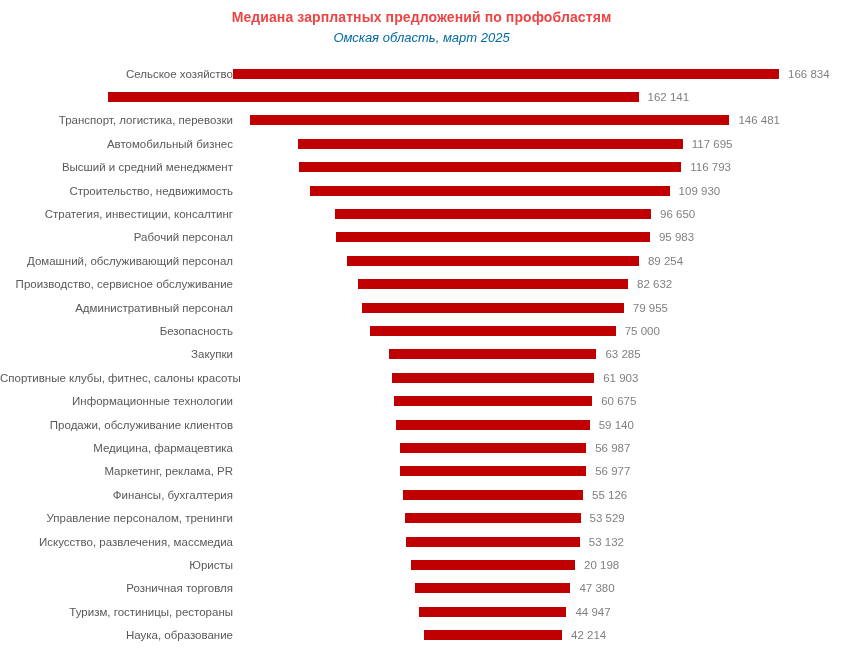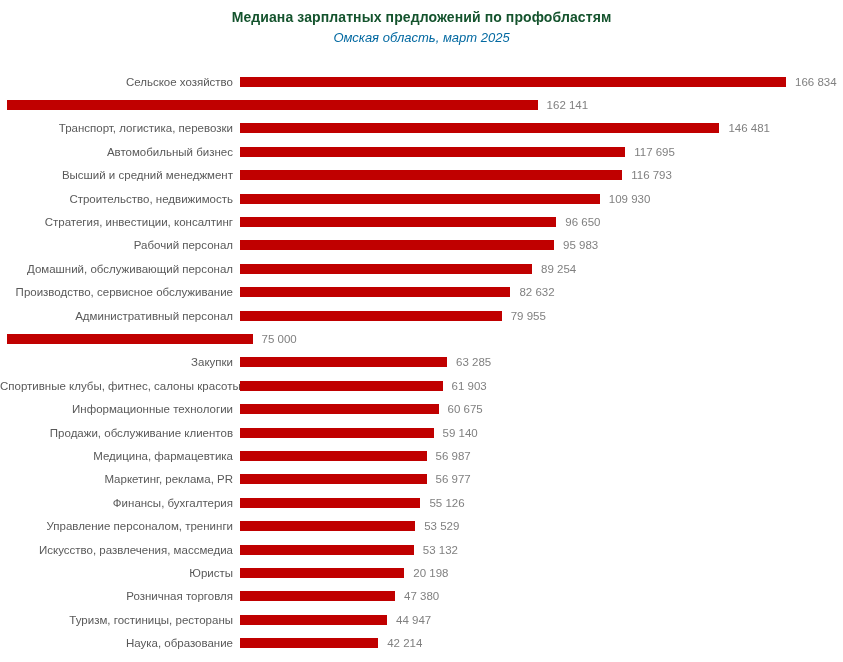"Медиана зарплатных предложений по" .chart-title { color: #14532d -> #ef4444 }
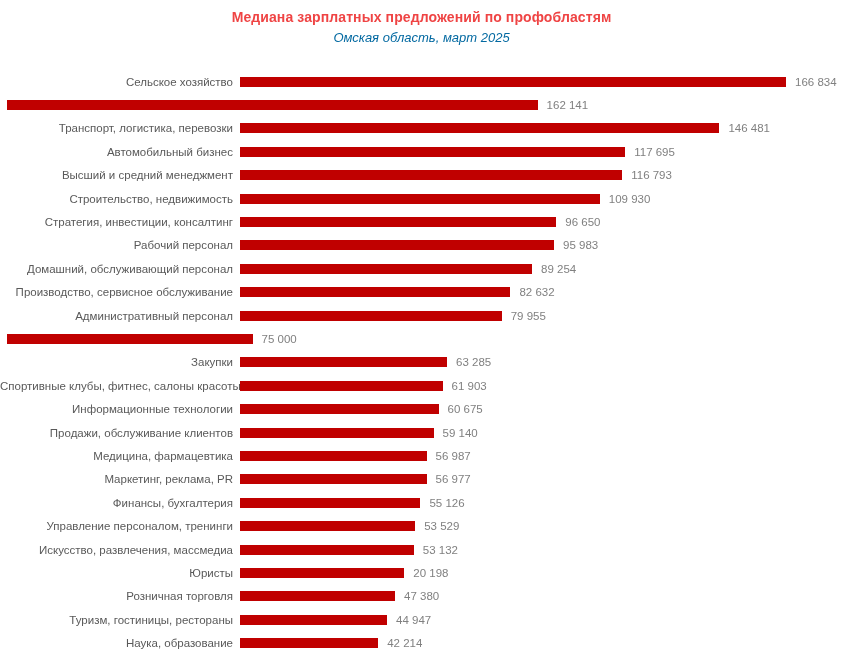"Сельское хозяйство" .rows { top: 70px -> 62px }
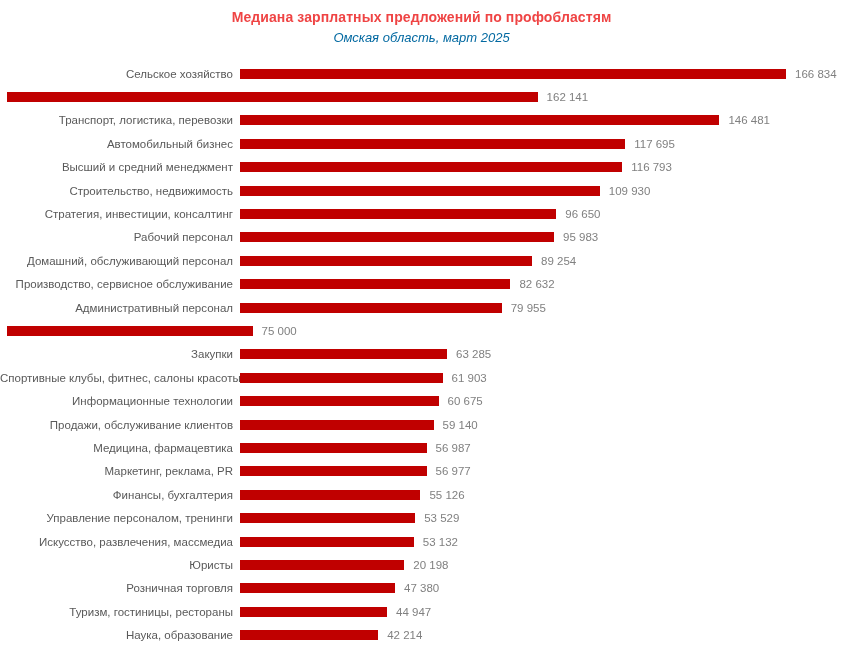"166 834" .bar-zone { justify-content: none -> center; padding-left: 7px -> none }
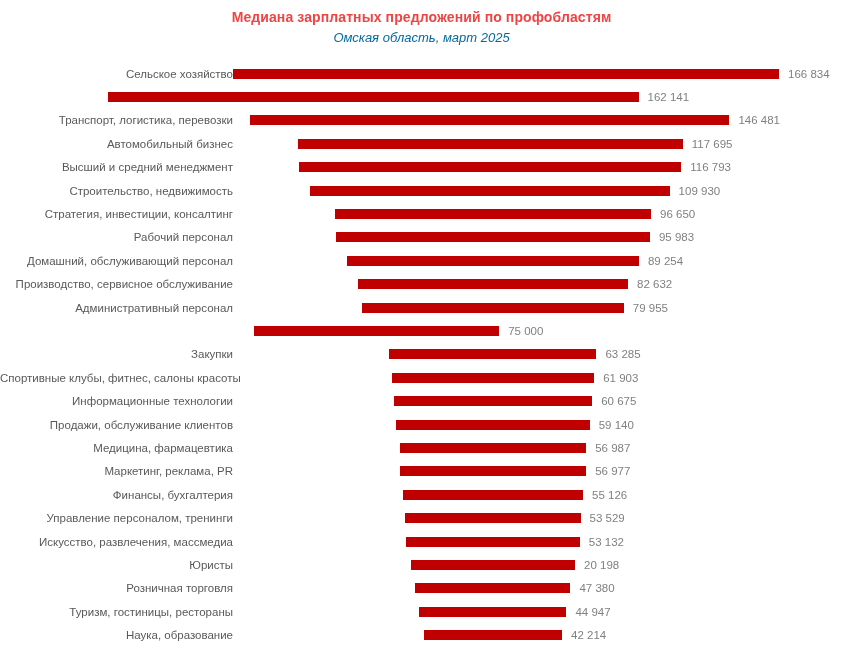"Безопасность" div.cat-label { html: none -> <div>Безопасность</div> }
